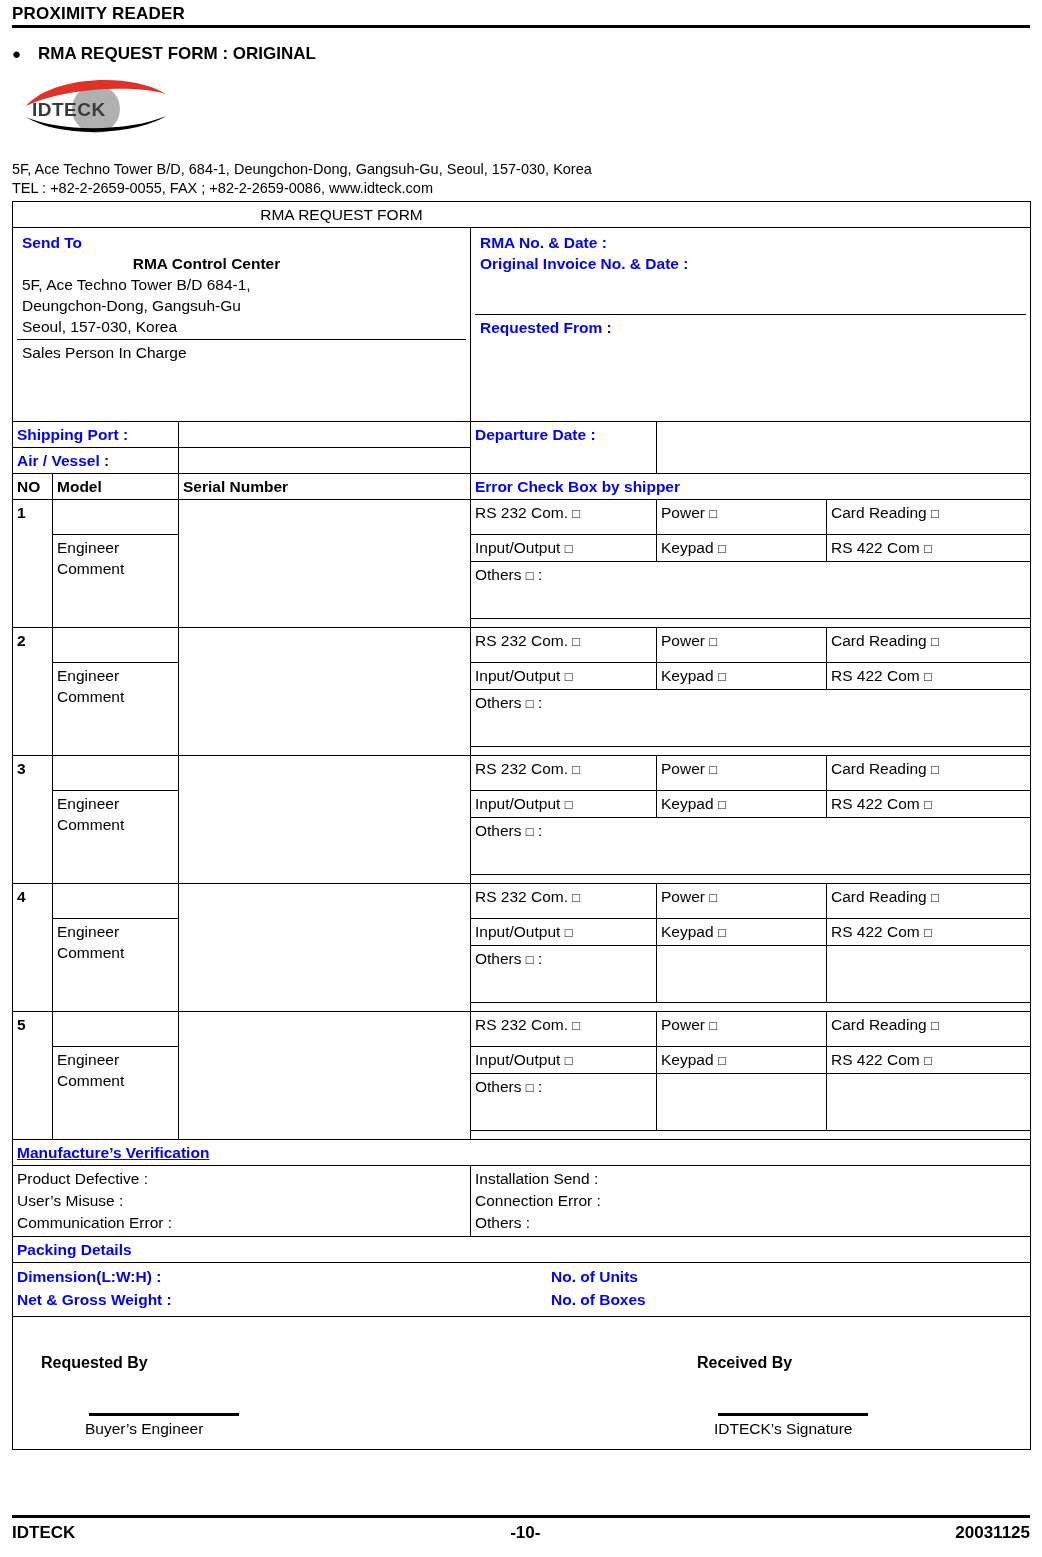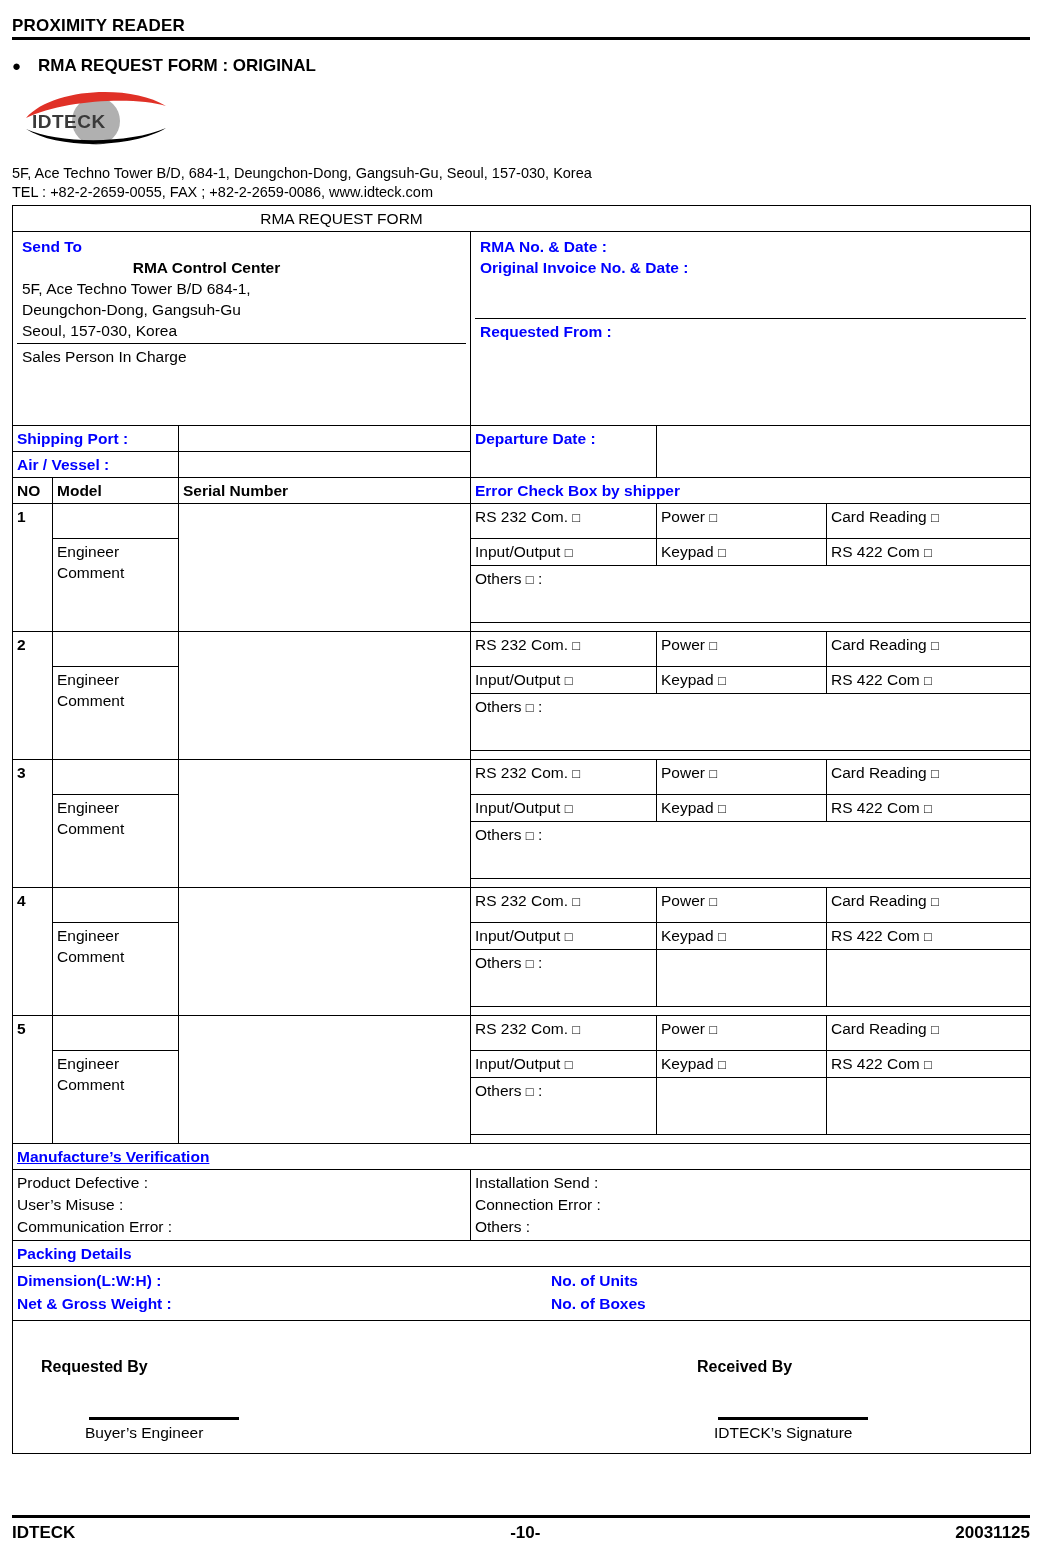"PROXIMITY READER" .rh { padding-top: 16px -> 4px }
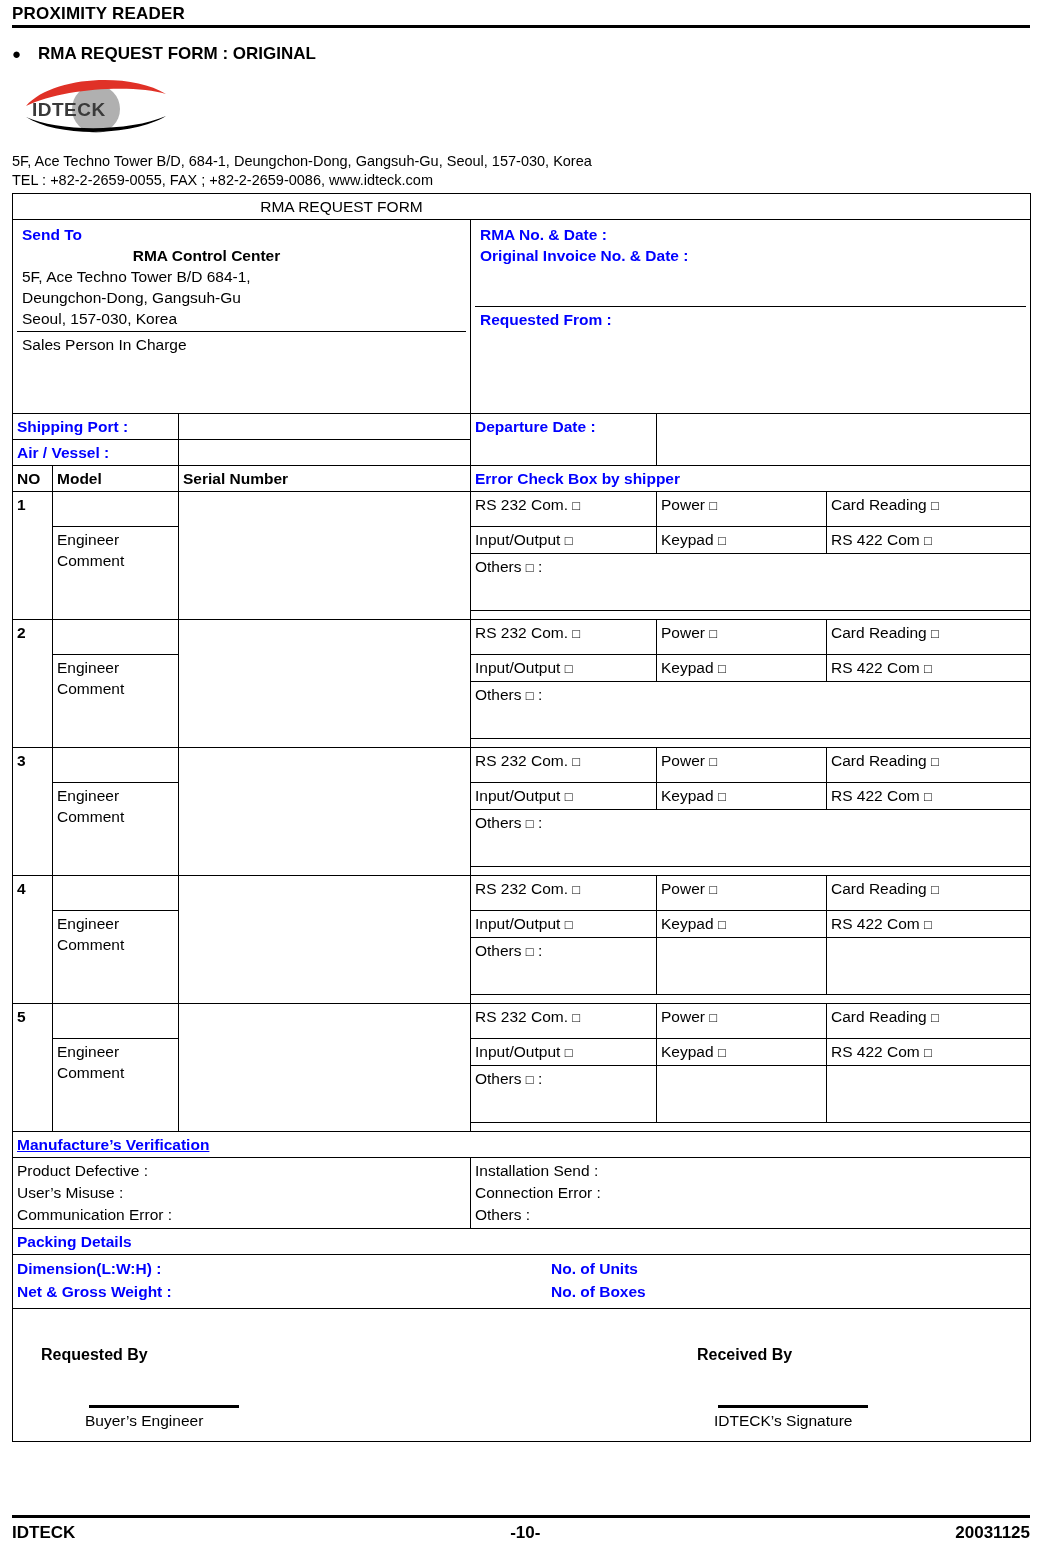"5F, Ace Techno Tower B/D," .addr { margin-top: 12px -> 20px }
